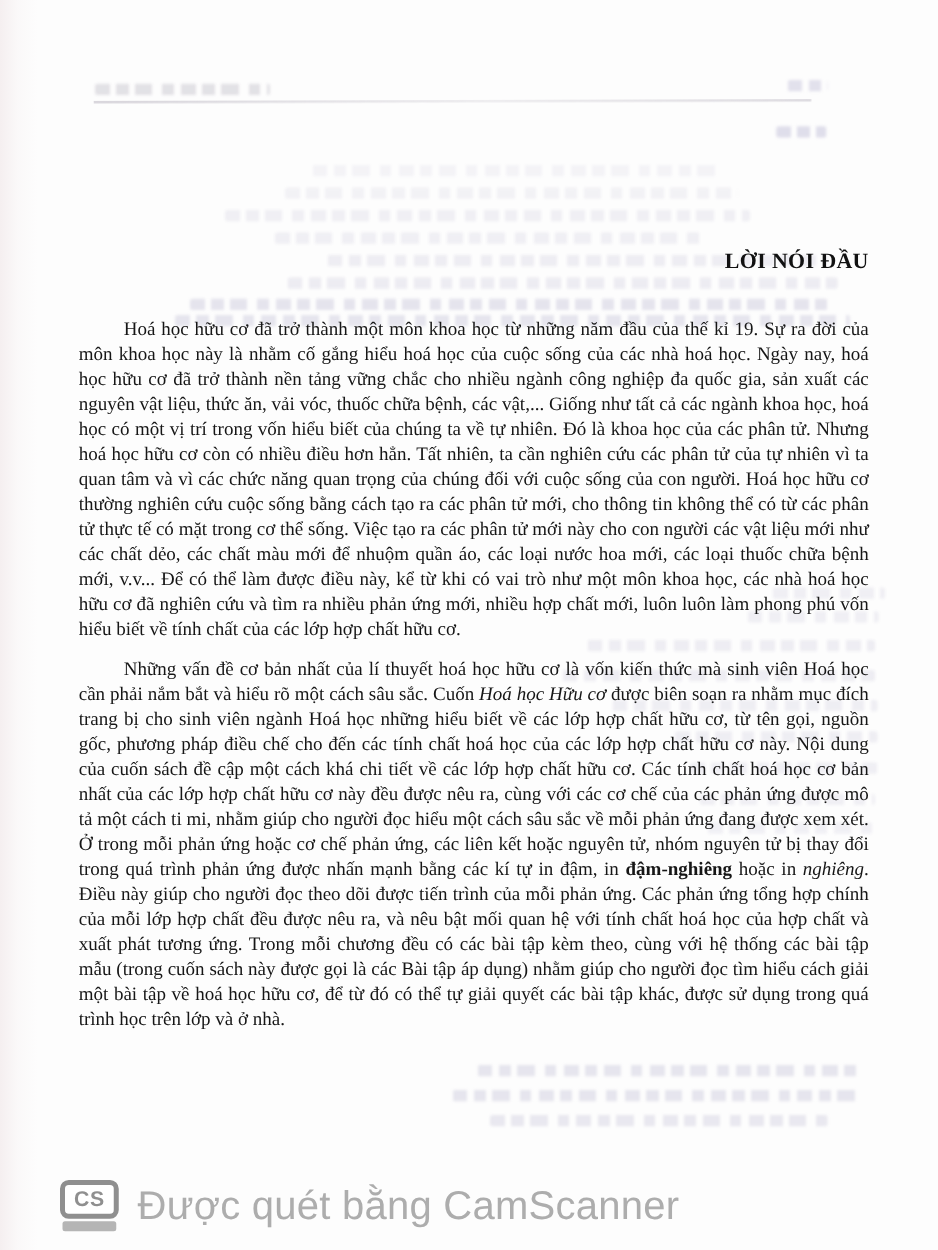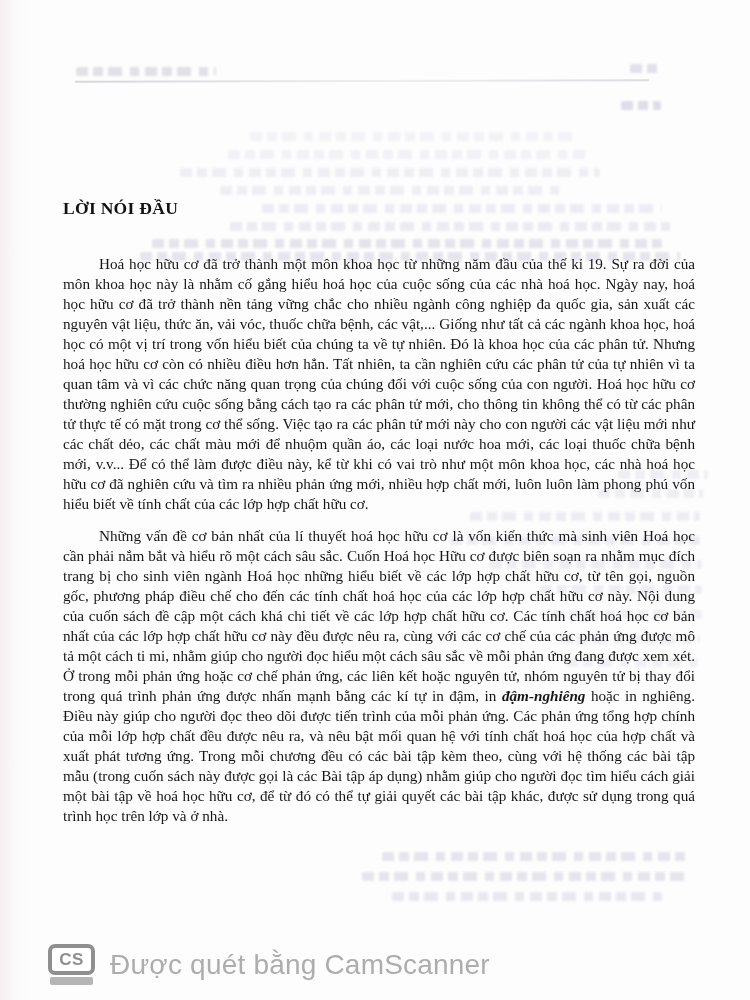"LỜI NÓI ĐẦU" h1.heading { text-align: none -> right }
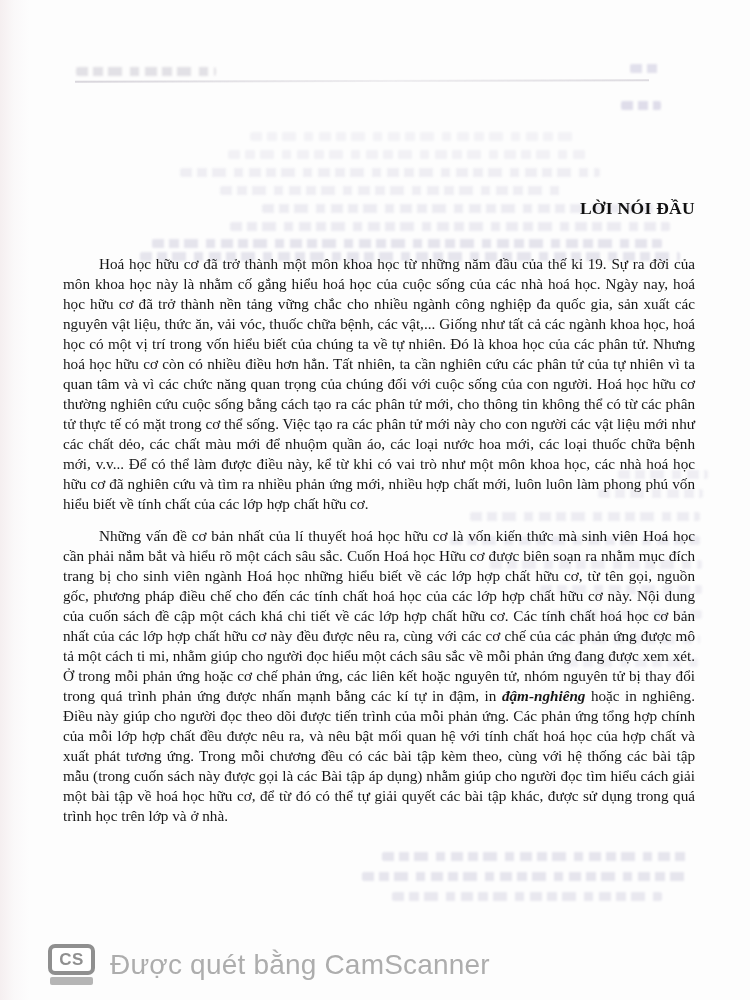"Hoá học Hữu cơ" .paragraphs .i { font-style: none -> italic }
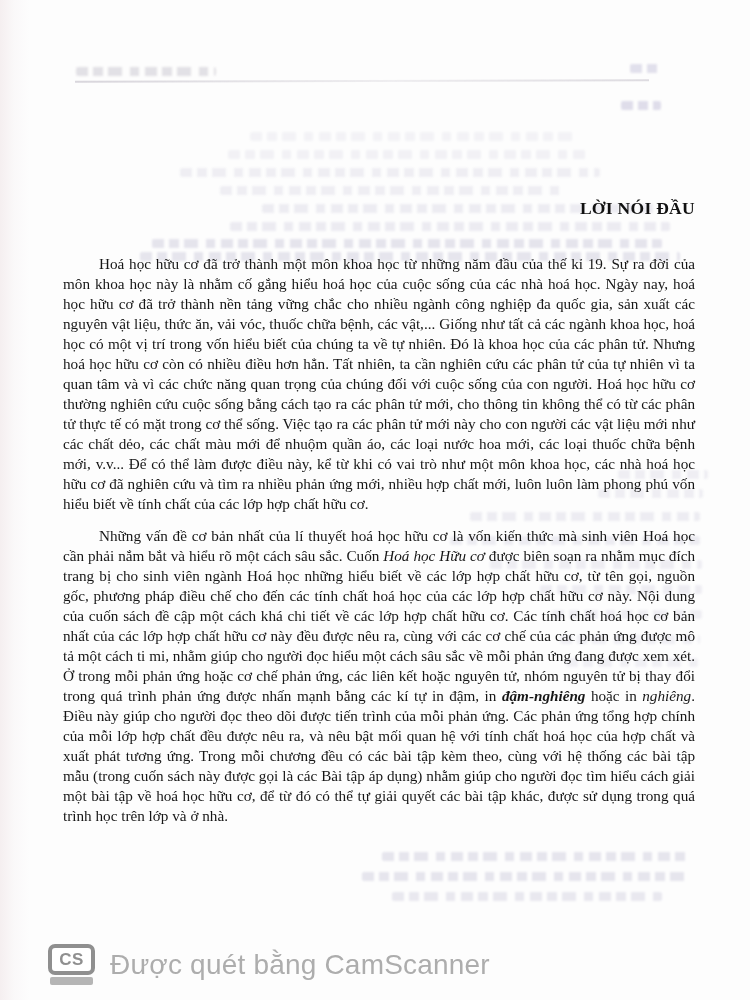"đậm-nghiêng" .paragraphs .bi { font-style: italic -> none }
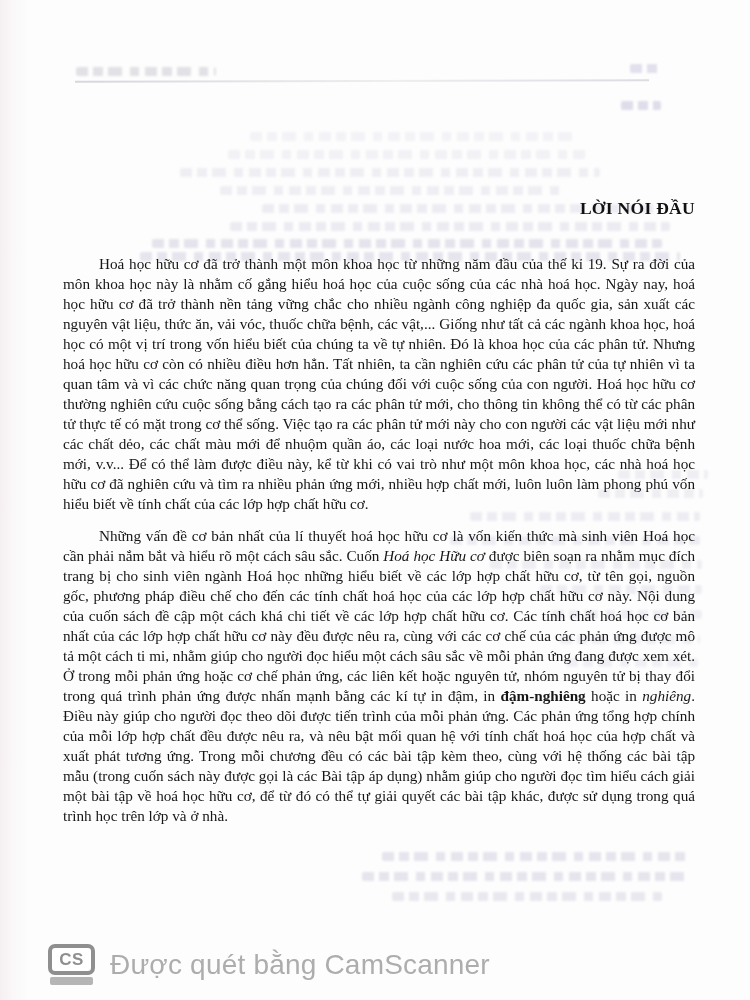"Được quét bằng CamScanner" .wm-label { font-size: 28px -> 32px }
